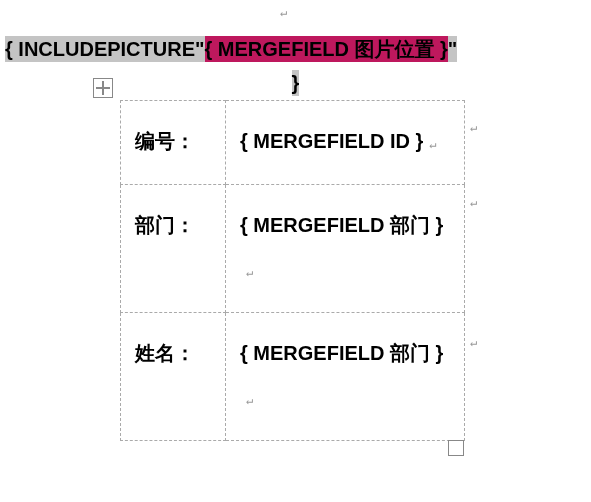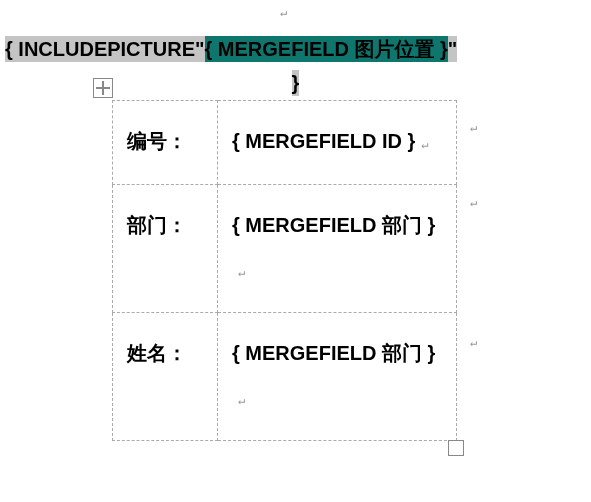"{ MERGEFIELD 图片位置 }" .hl-inner { background: #0f766e -> #be185d }
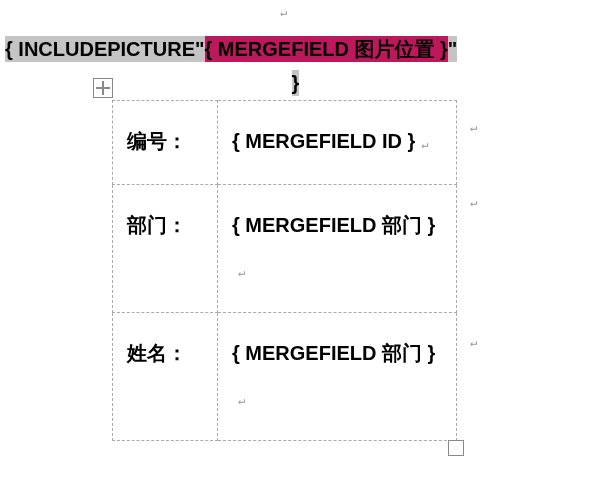"编号：" .doc-table { left: 112px -> 120px }
